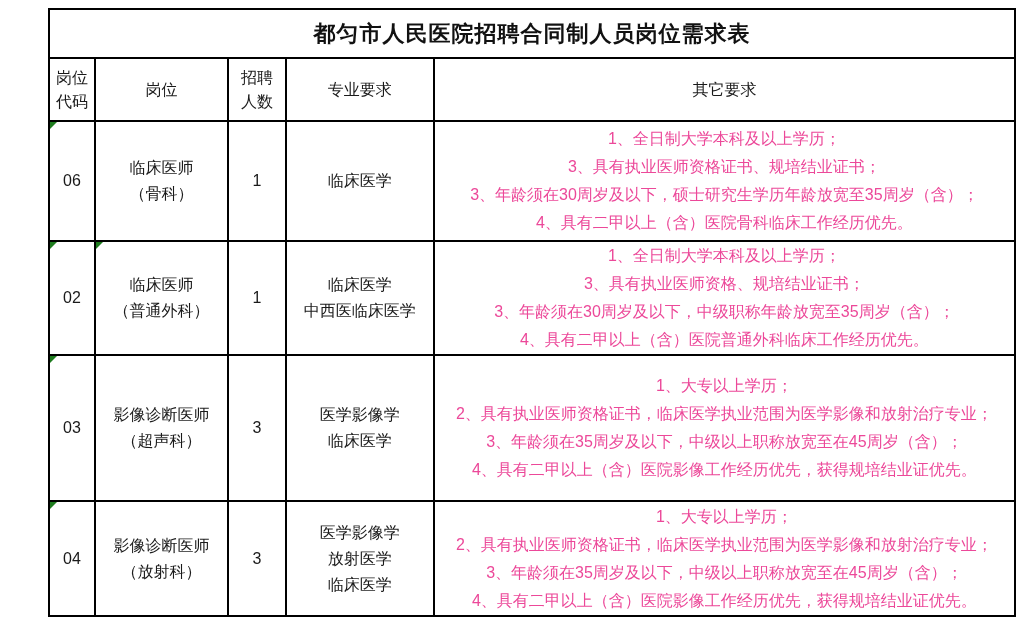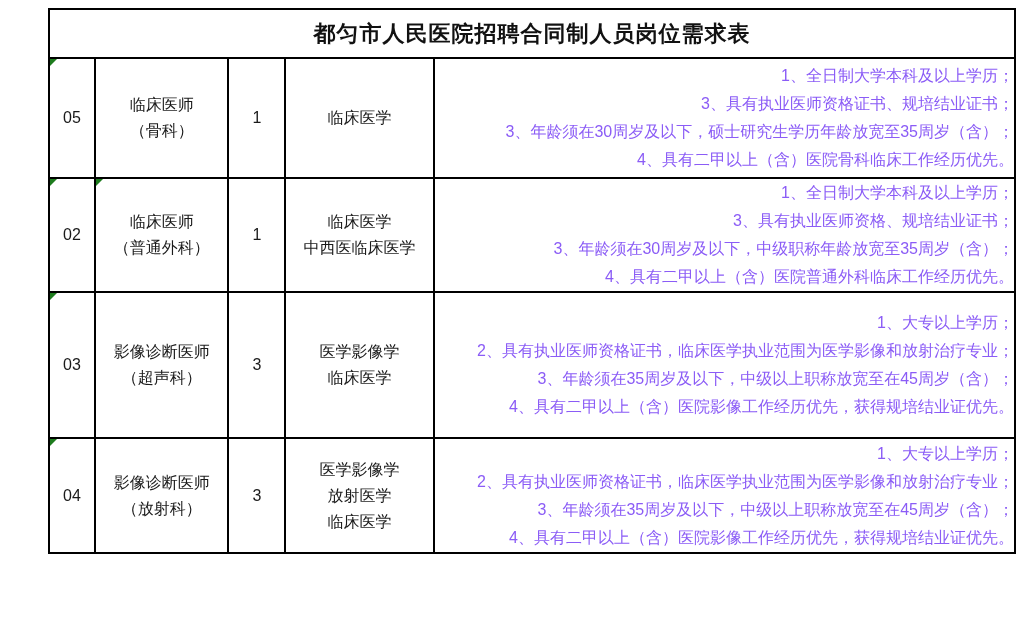"岗位" tr.r-head { html: none -> <tr> <td> <div>岗位</div> <div>代码</div> </td> <td>岗位</td> <td> <div>招聘</div> <div>人数</div> </td> <td>专业要求</td> <td>其它要求</td> </tr> }
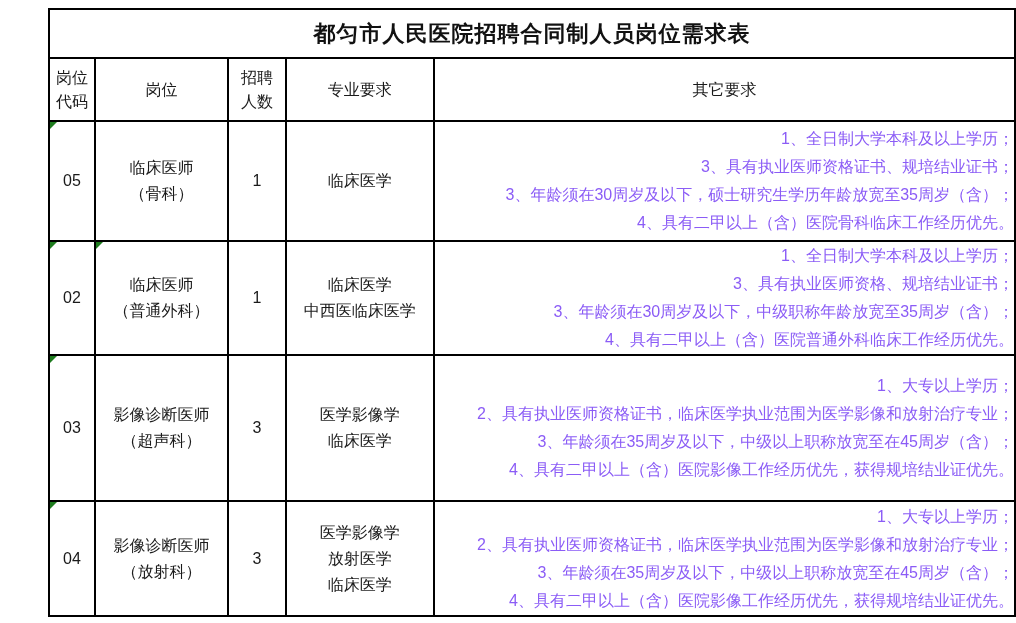"1、全日制大学本科及以上学历；" td.req-cell { color: #8b5cf6 -> #ec4899; text-align: right -> center }
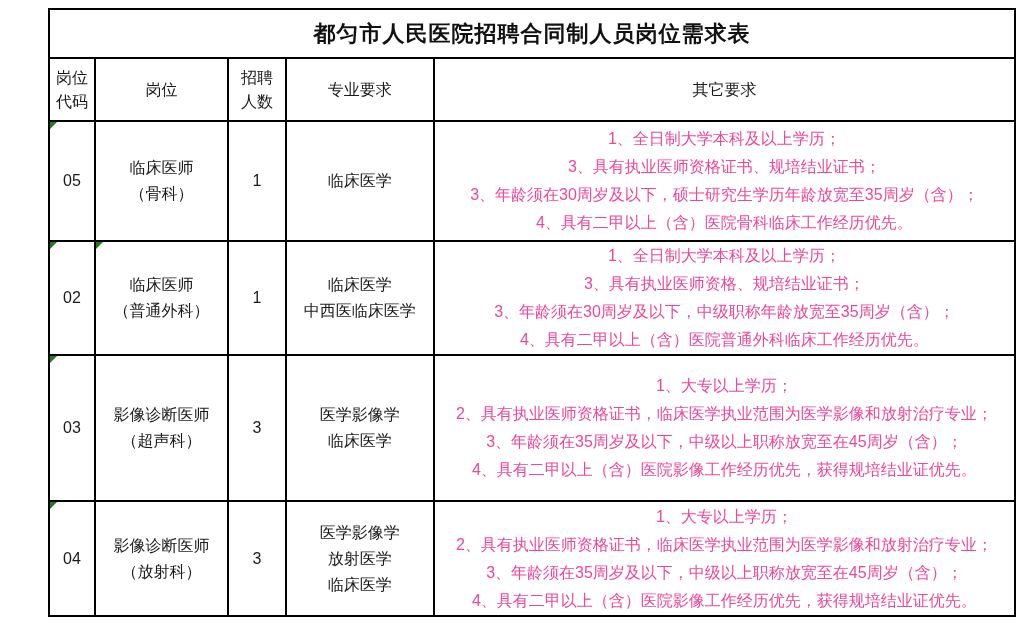"05" span { text: 05 -> 06 }
